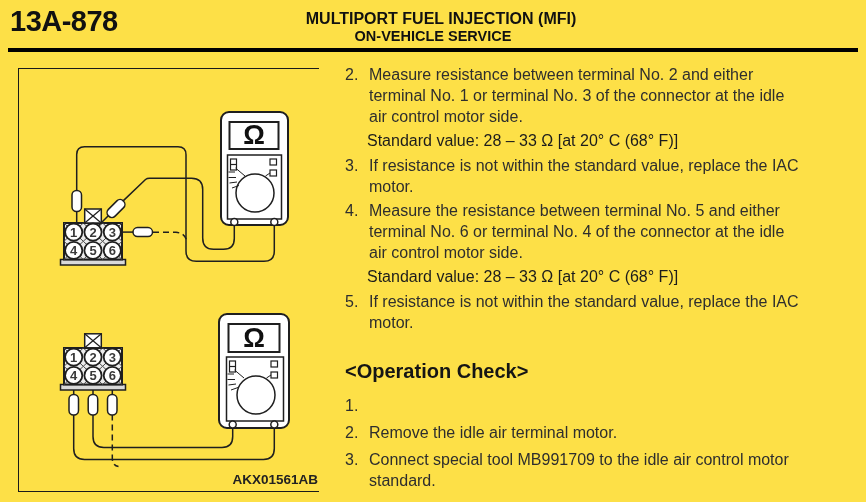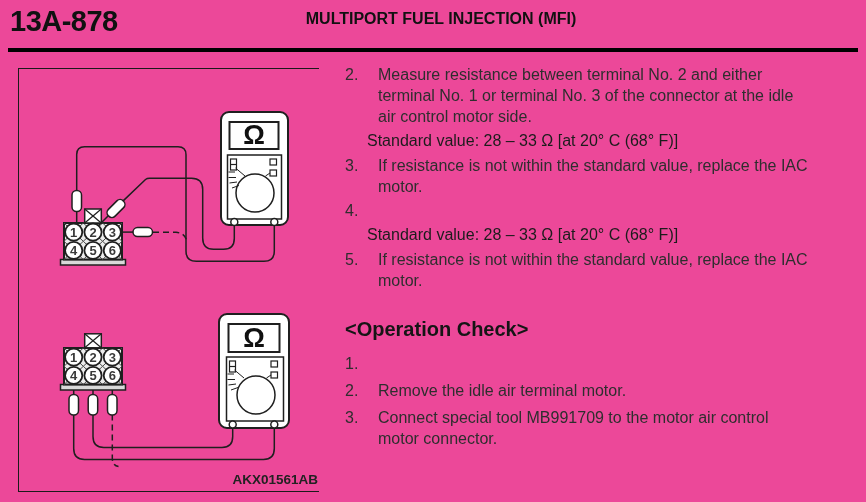"13A-878" .page { background: #ec4899 -> #fde047 }
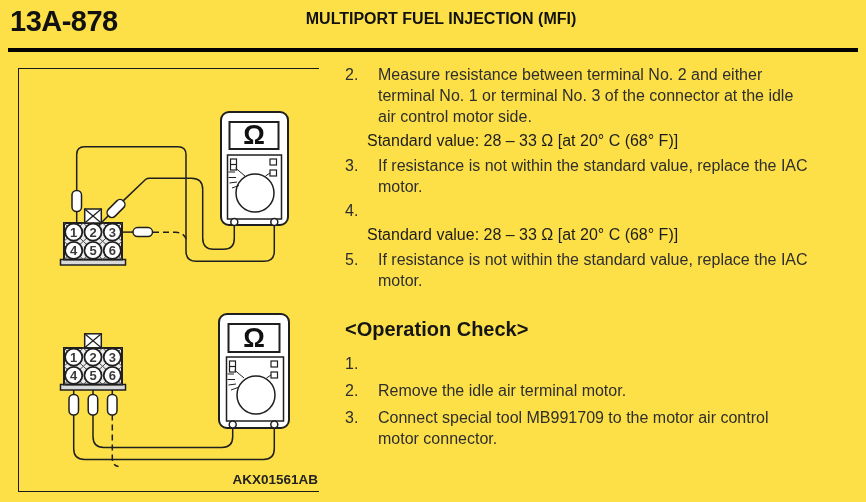"ON-VEHICLE SERVICE" div.header-title-2 { html: none -> <div>ON-VEHICLE SERVICE</div> }
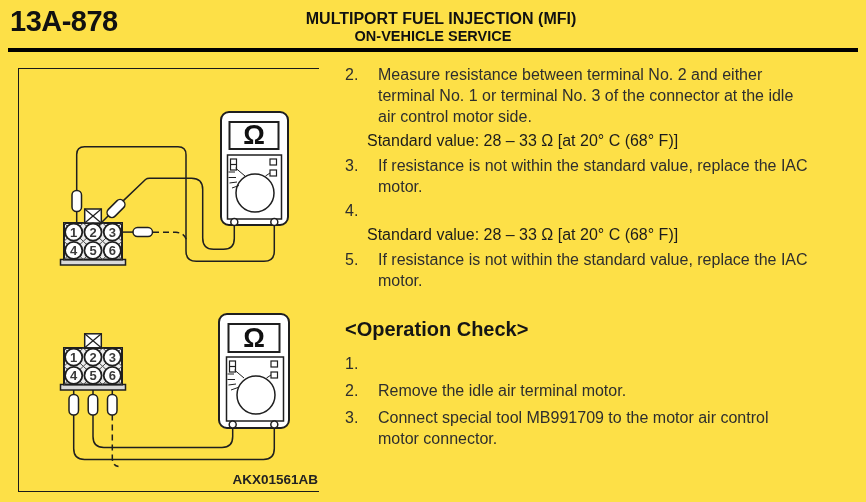"Measure resistance between terminal No." .step .txt { margin-left: 9px -> none }
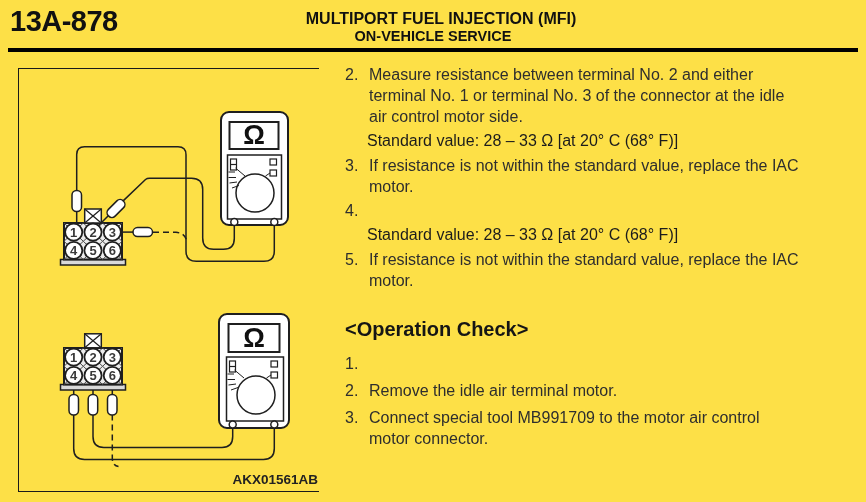"Measure the resistance between terminal" span.txt { html: none -> <span>Measure the resistance between terminal No. 5 and either terminal No. 6 or terminal No. 4 of the connector at the idle air control motor side.</span> }
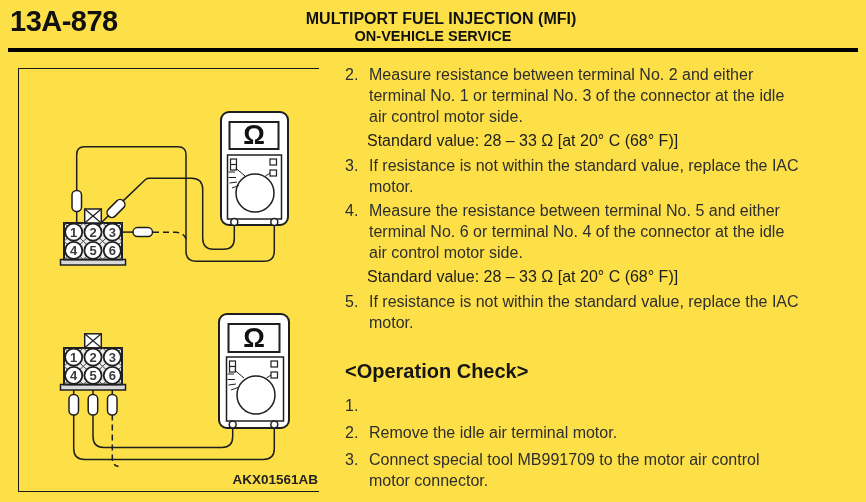"Connect special tool MB991709 to" span.txt { text: motor air control motor connector -> idle air control motor standard }
